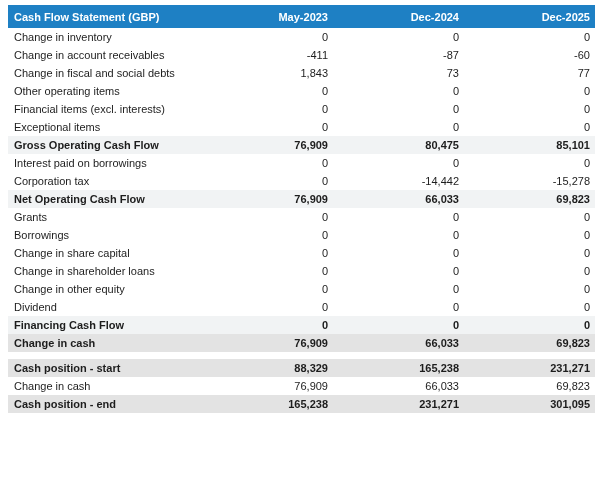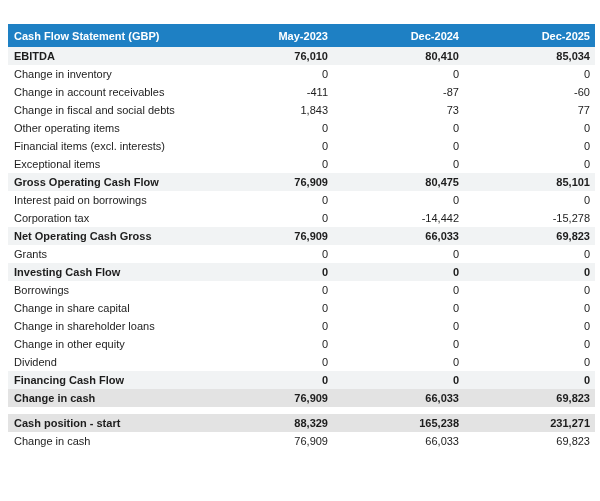"Cash Flow Statement (GBP)" .table-wrap { top: 24px -> 5px }
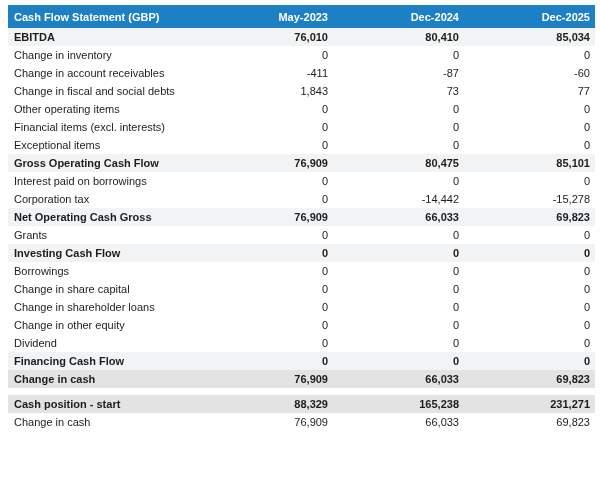"EBITDA" tr.section { html: <tr> <td>EBITDA</td> <td>76,010</td> <td>80,410</td> <td>85,034</td> </tr> -> none }
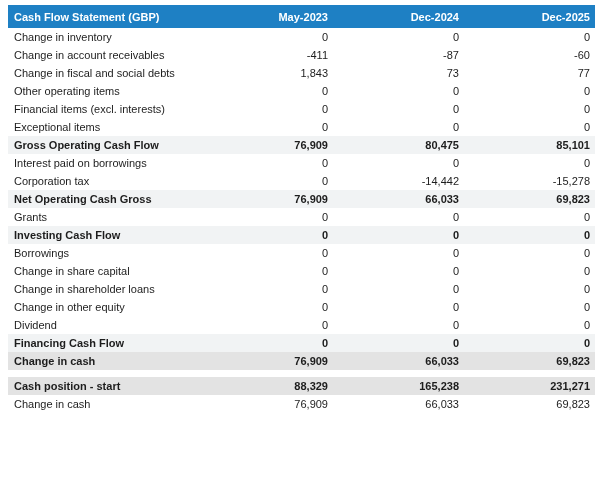"Net Operating Cash Gross" td.label { text: Gross -> Flow }
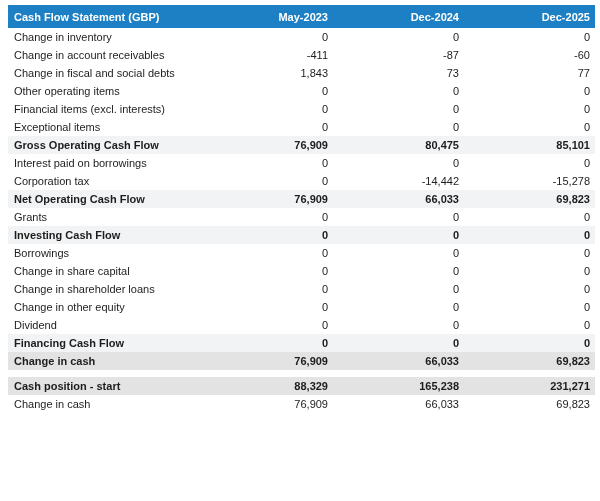"Investing Cash Flow" tr.section { html: <tr> <td>Investing Cash Flow</td> <td>0</td> <td>0</td> <td>0</td> </tr> -> none }
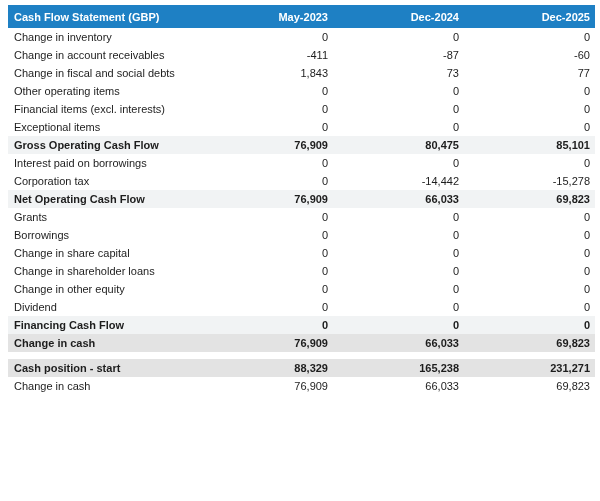"Cash position - end" tr.total { html: none -> <tr> <td>Cash position - end</td> <td>165,238</td> <td>231,271</td> <td>301,095</td> </tr> }
